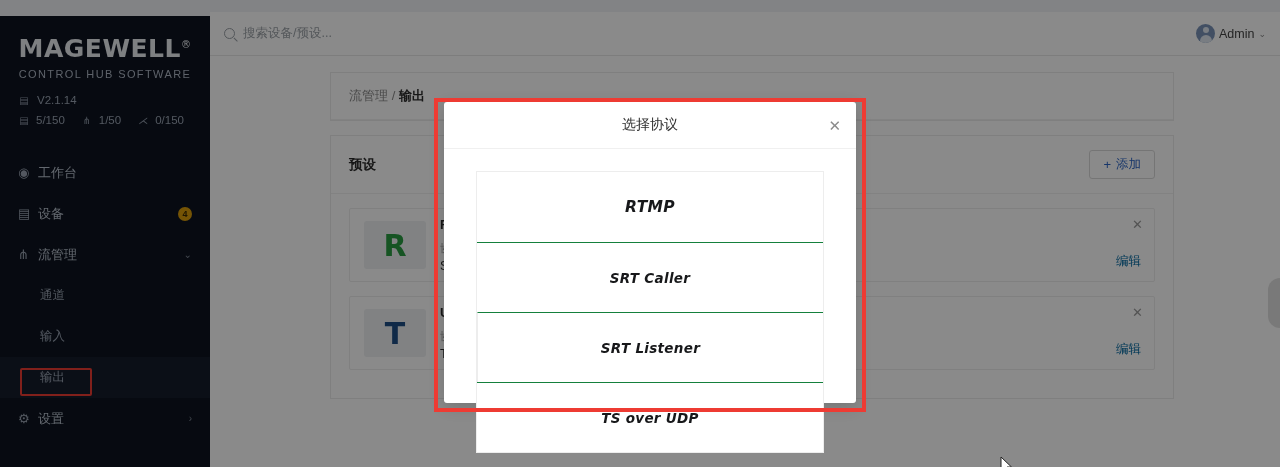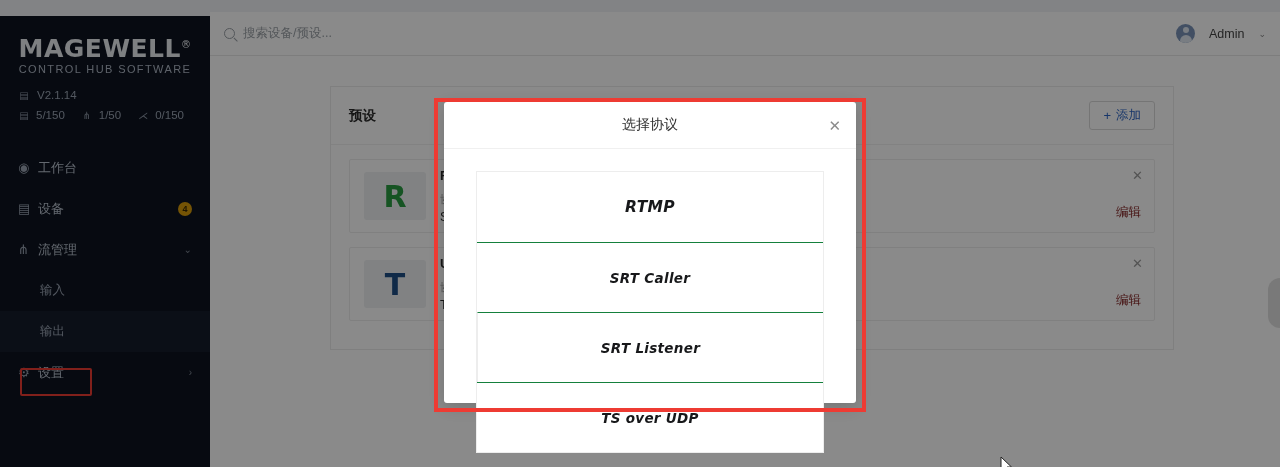"Admin" .user { gap: 14px -> 4px }
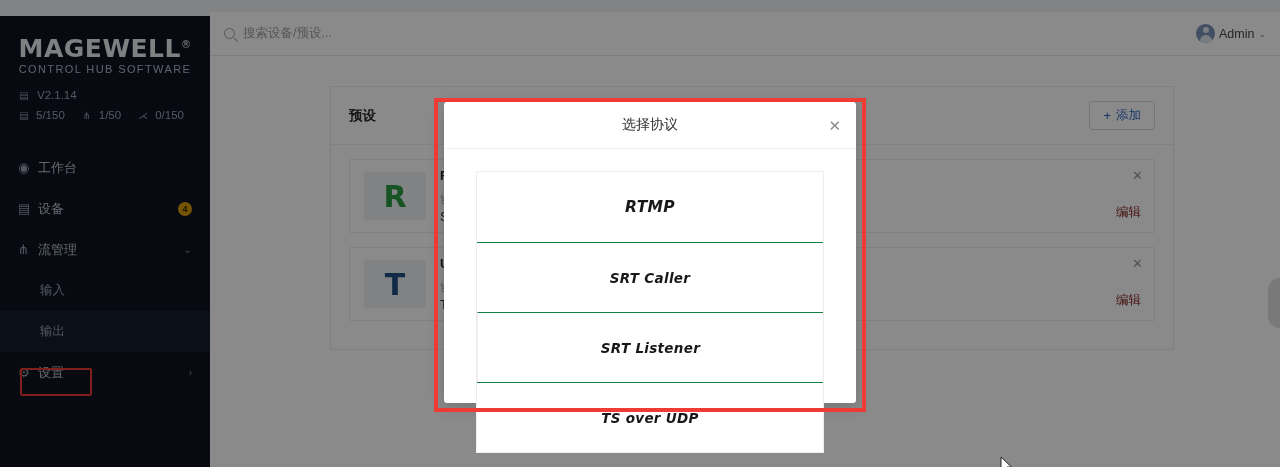"CONTROL HUB SOFTWARE" .brand-sub { margin-top: none -> 5px }
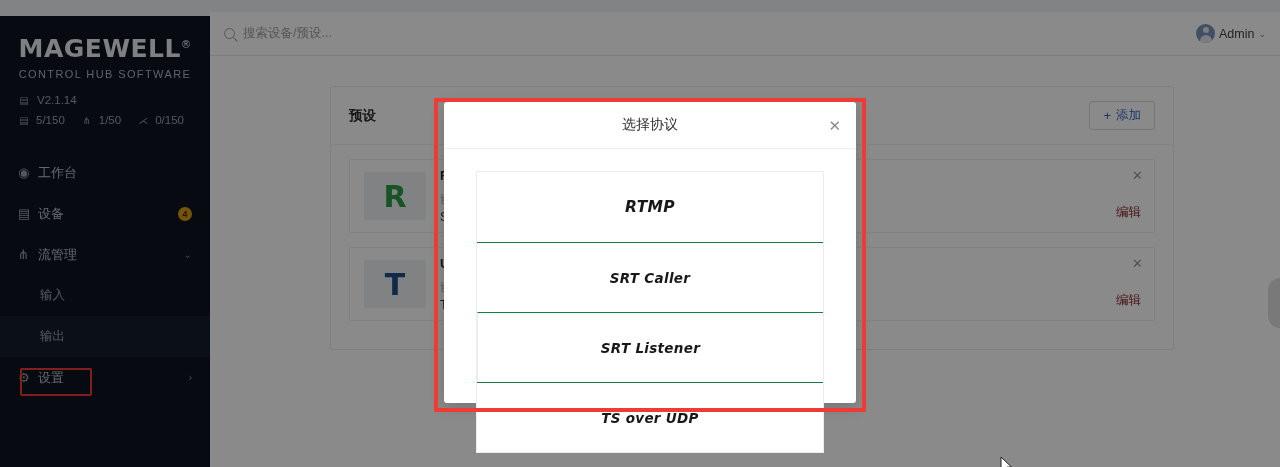"流管理 / 输出" div.panel { html: none -> <div> <div> <span>流管理</span> <span>/</span> <b>输出</b> </div> </div> }
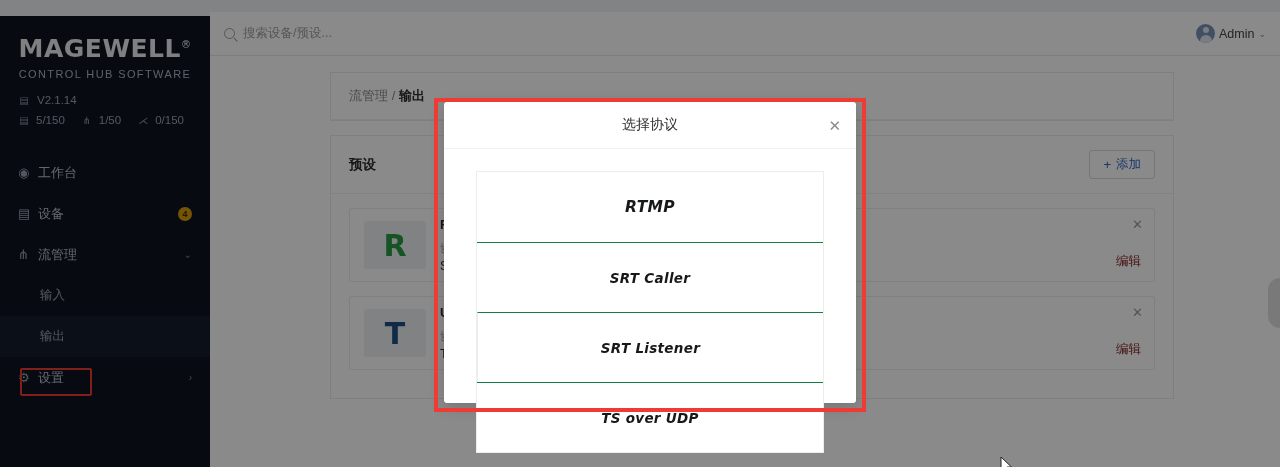"编辑" .card-edit { color: #7f1d1d -> #0369a1 }
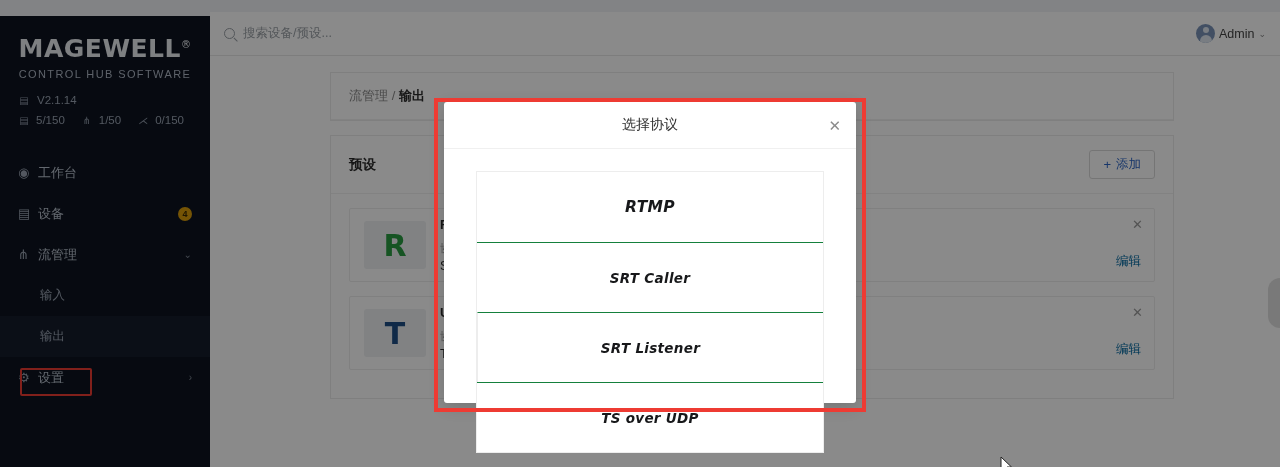"通道" div.nav-item { html: none -> <div> <span>通道</span> </div> }
